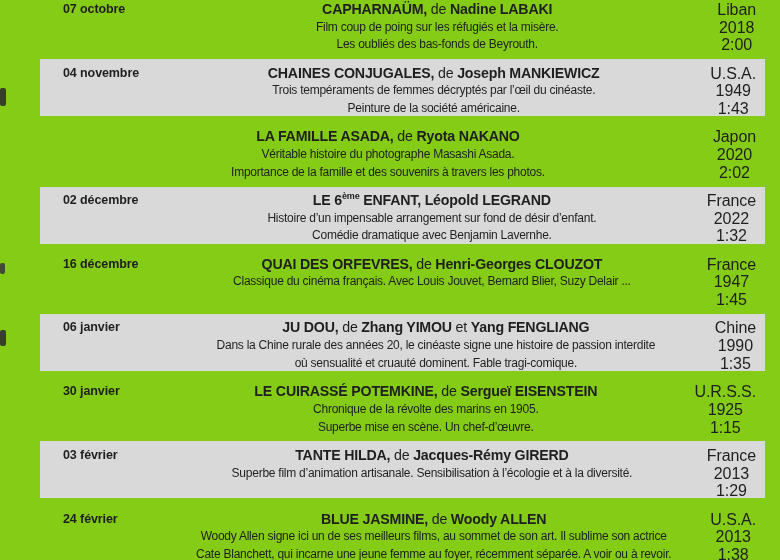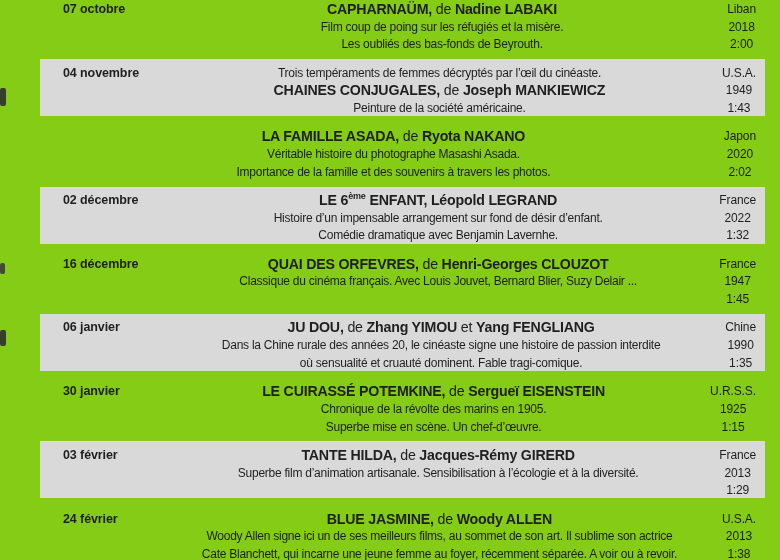"Liban" .right .line { font-size: 12px -> 16px }
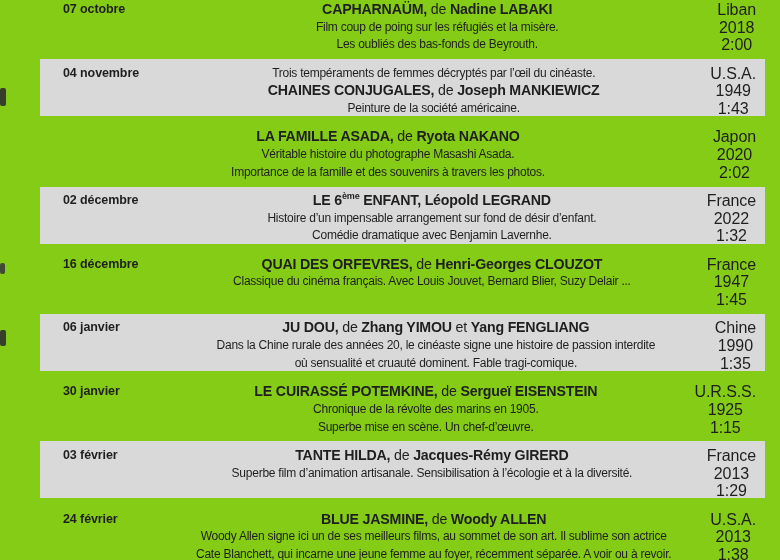"Trois tempéraments de femmes décryptés" div.line { order: before "CHAINES CONJUGALES, de Joseph MANKIEWICZ" -> after "CHAINES CONJUGALES, de Joseph MANKIEWICZ" }
